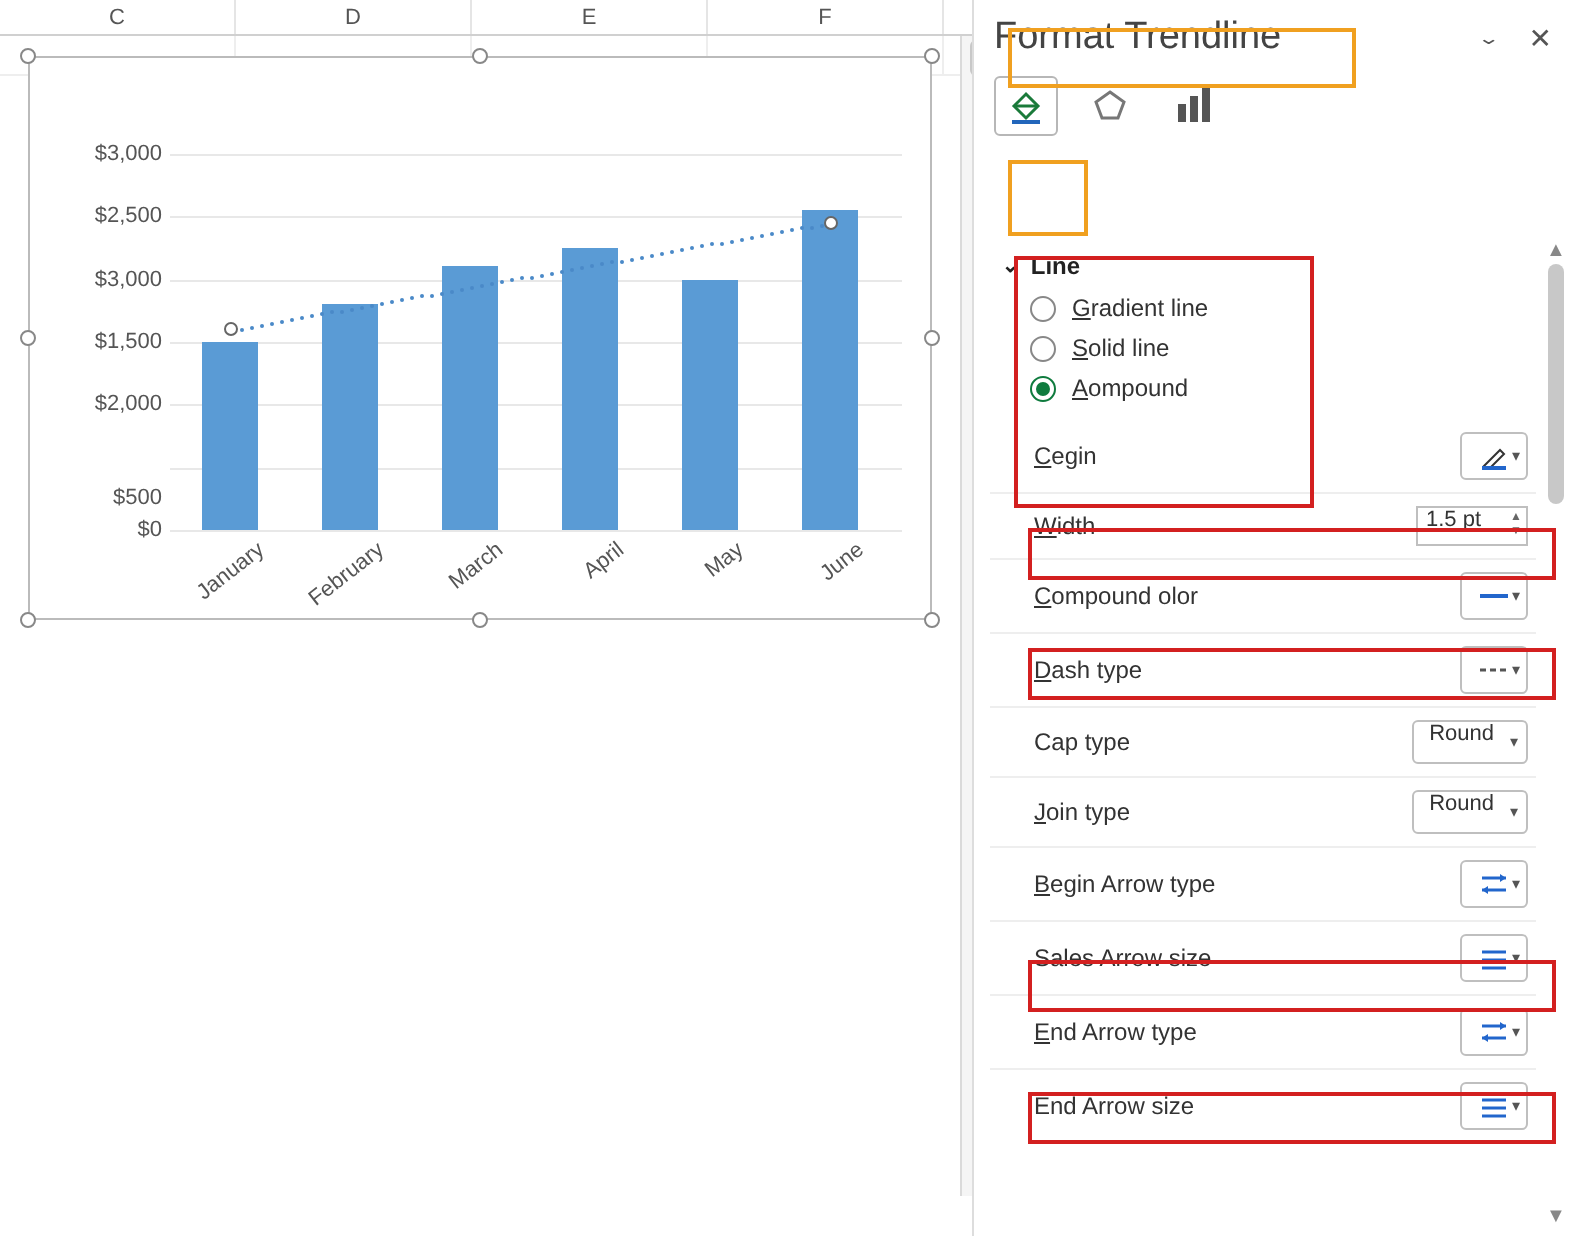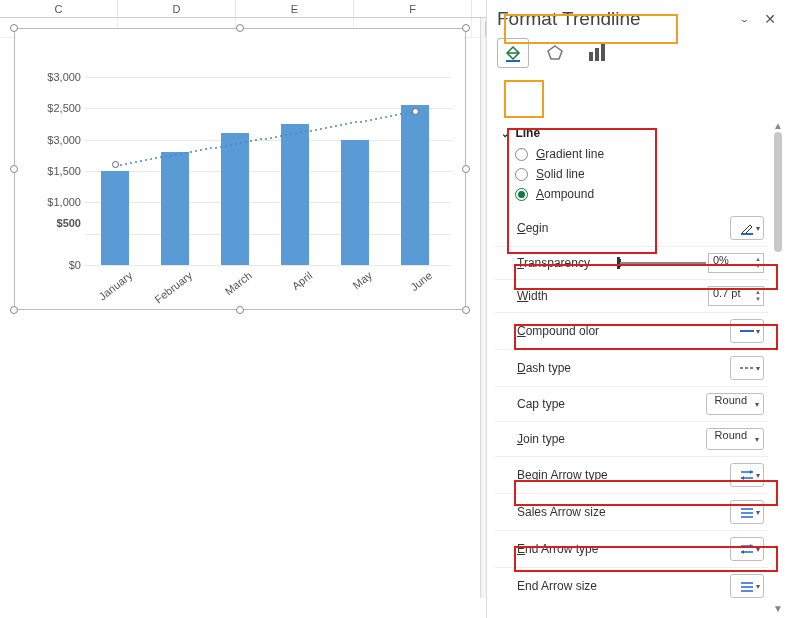"$1,000" div.y-tick { text: $1,000 -> $2,000 }
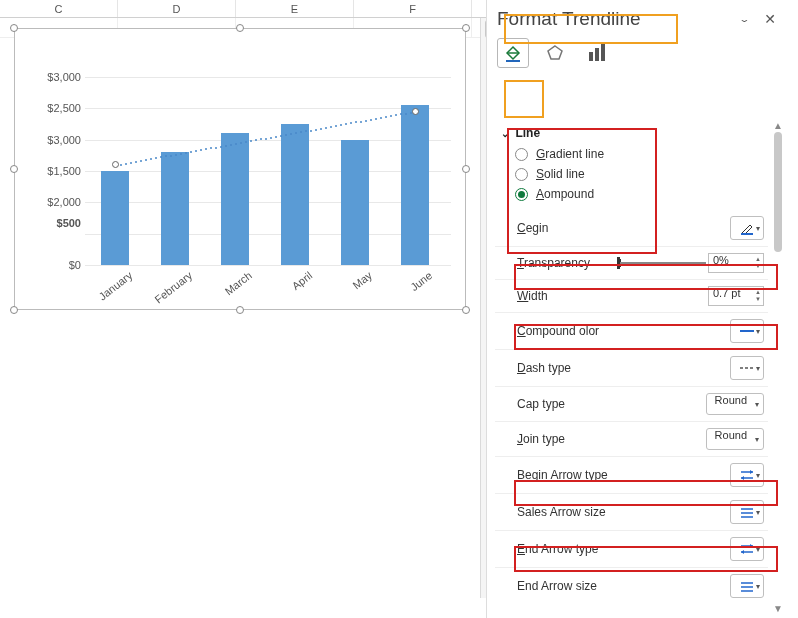"$500" div.y-tick { font-weight: bold -> none; top: 146px -> 172px }
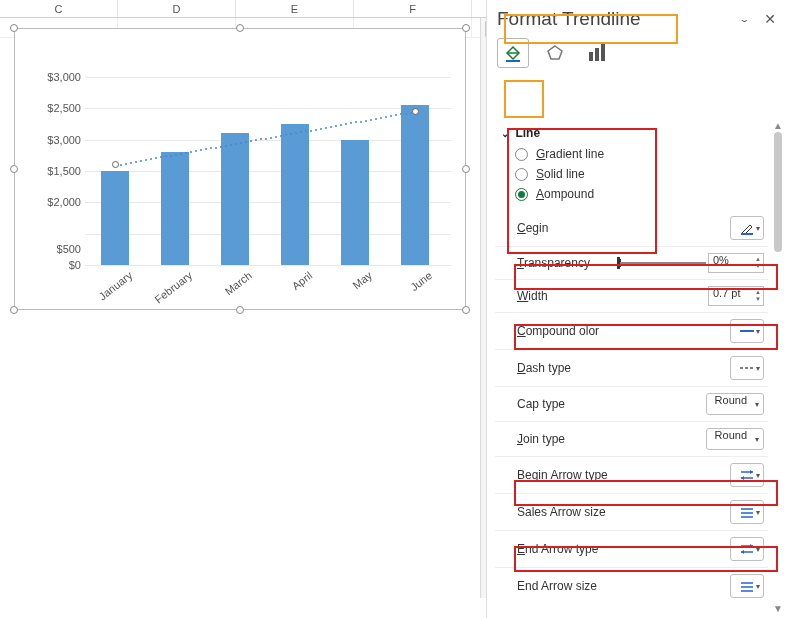"Transparency" div.prop-row { html: <div> <span><span>T</span><span>ransparency</span></span> <div> <div> <div></div> <div></div> <div></div> </div> <div> <div><span>0%</span><div>▲<br>▼</div></div> </div> </div> </div> -> none }
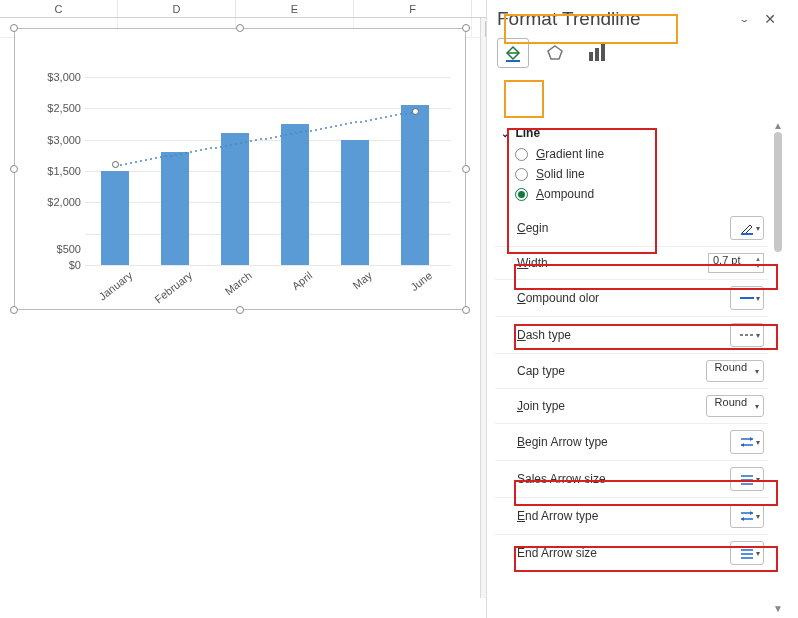"0.7 pt" span { text: 0.7 -> 1.5 }
